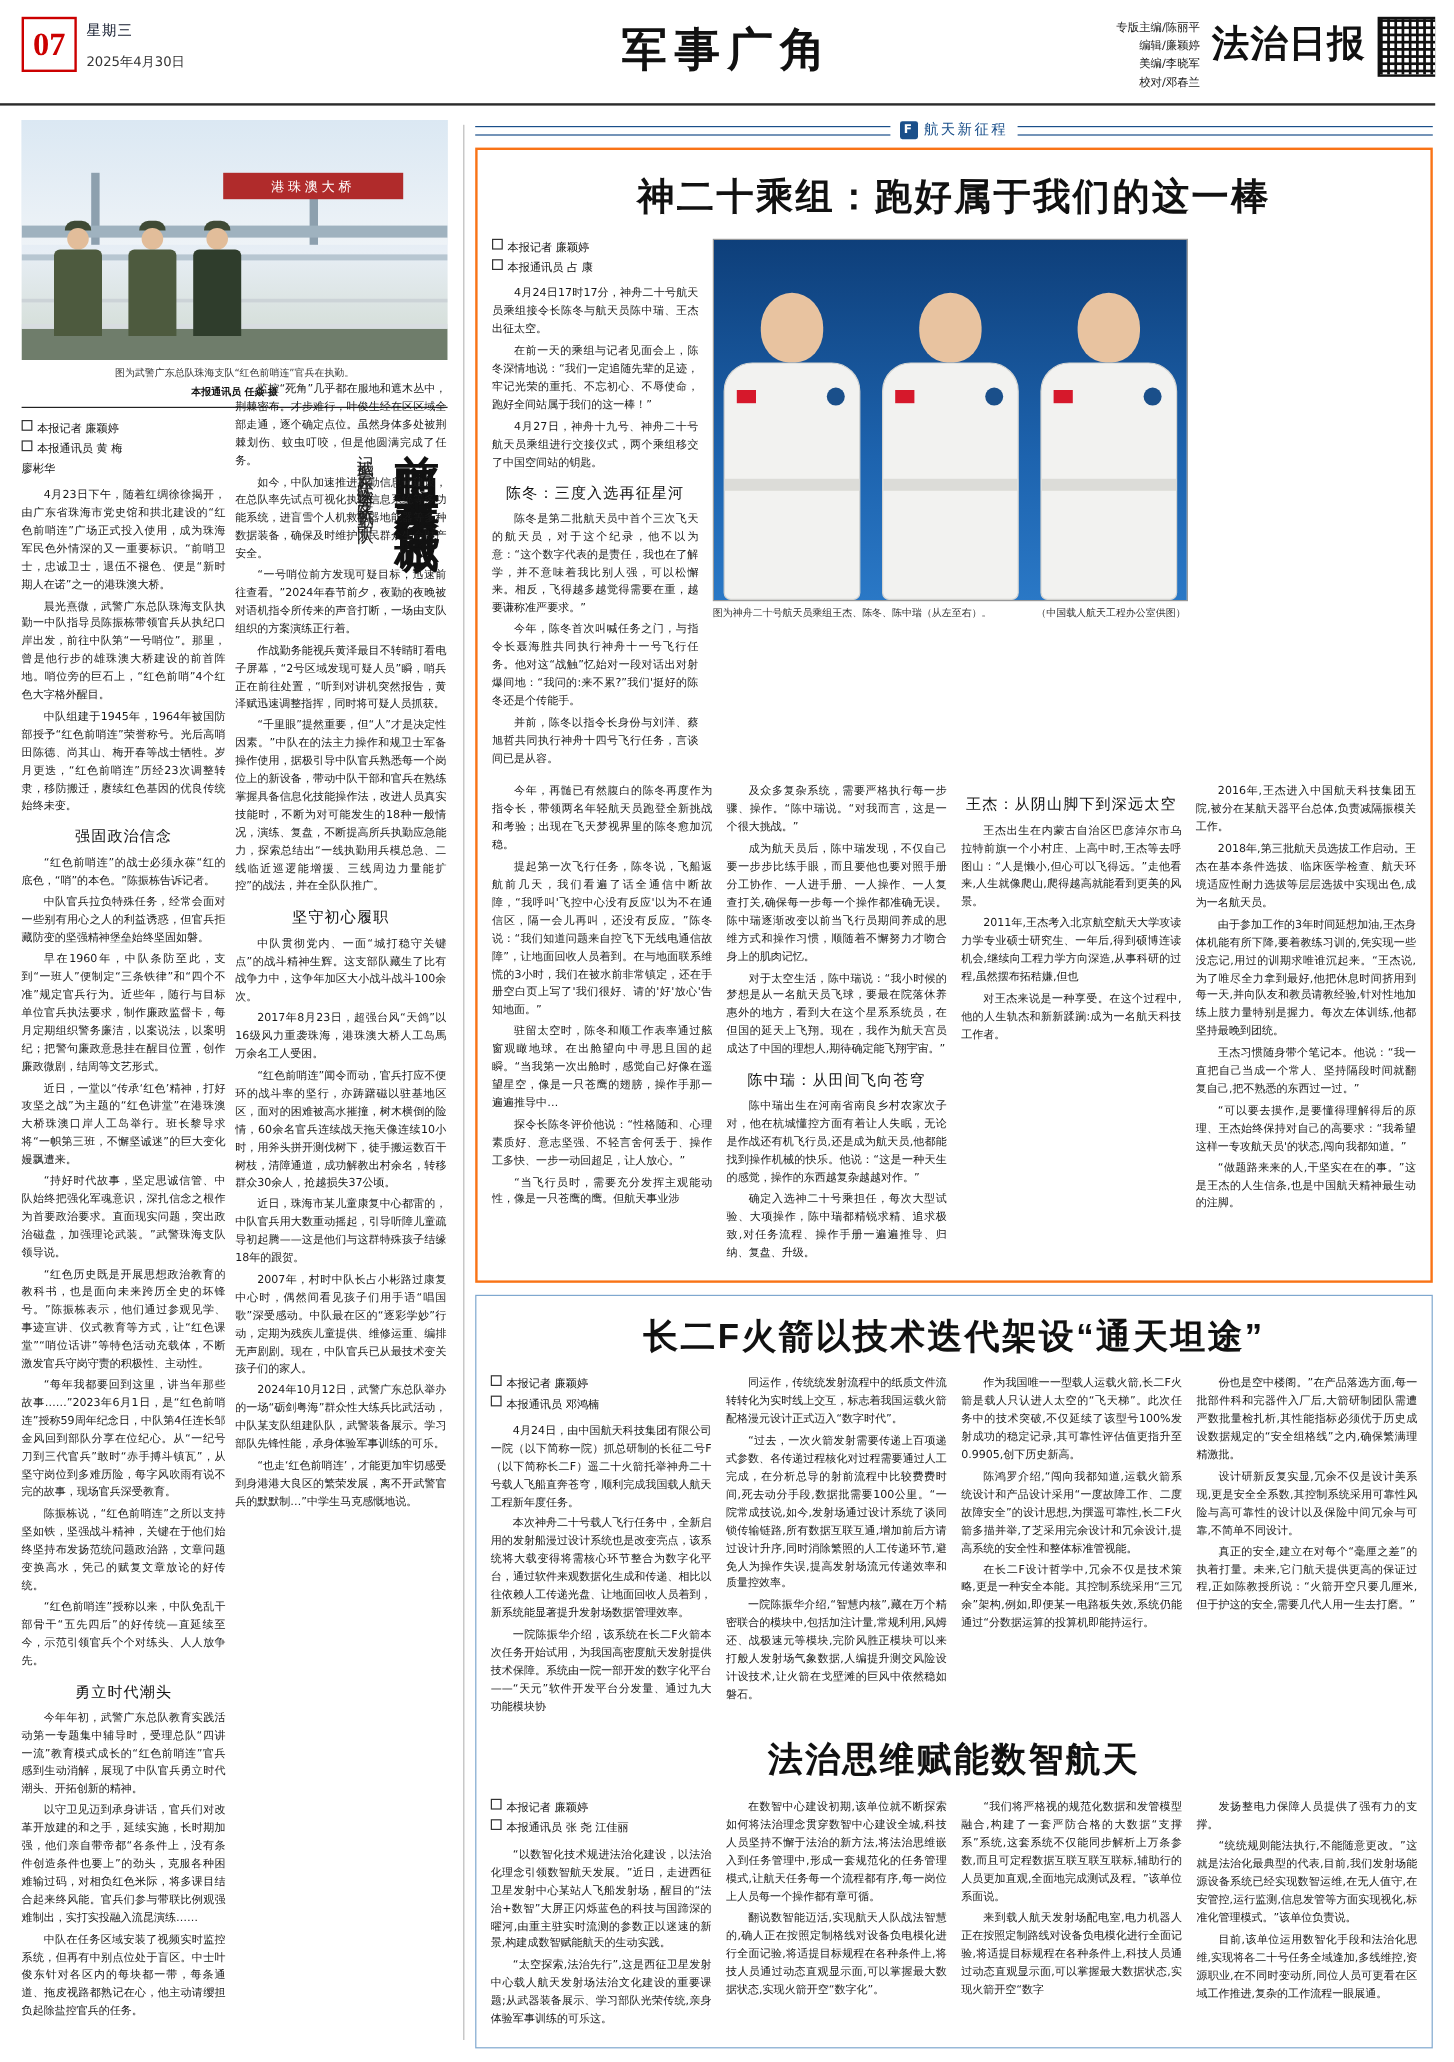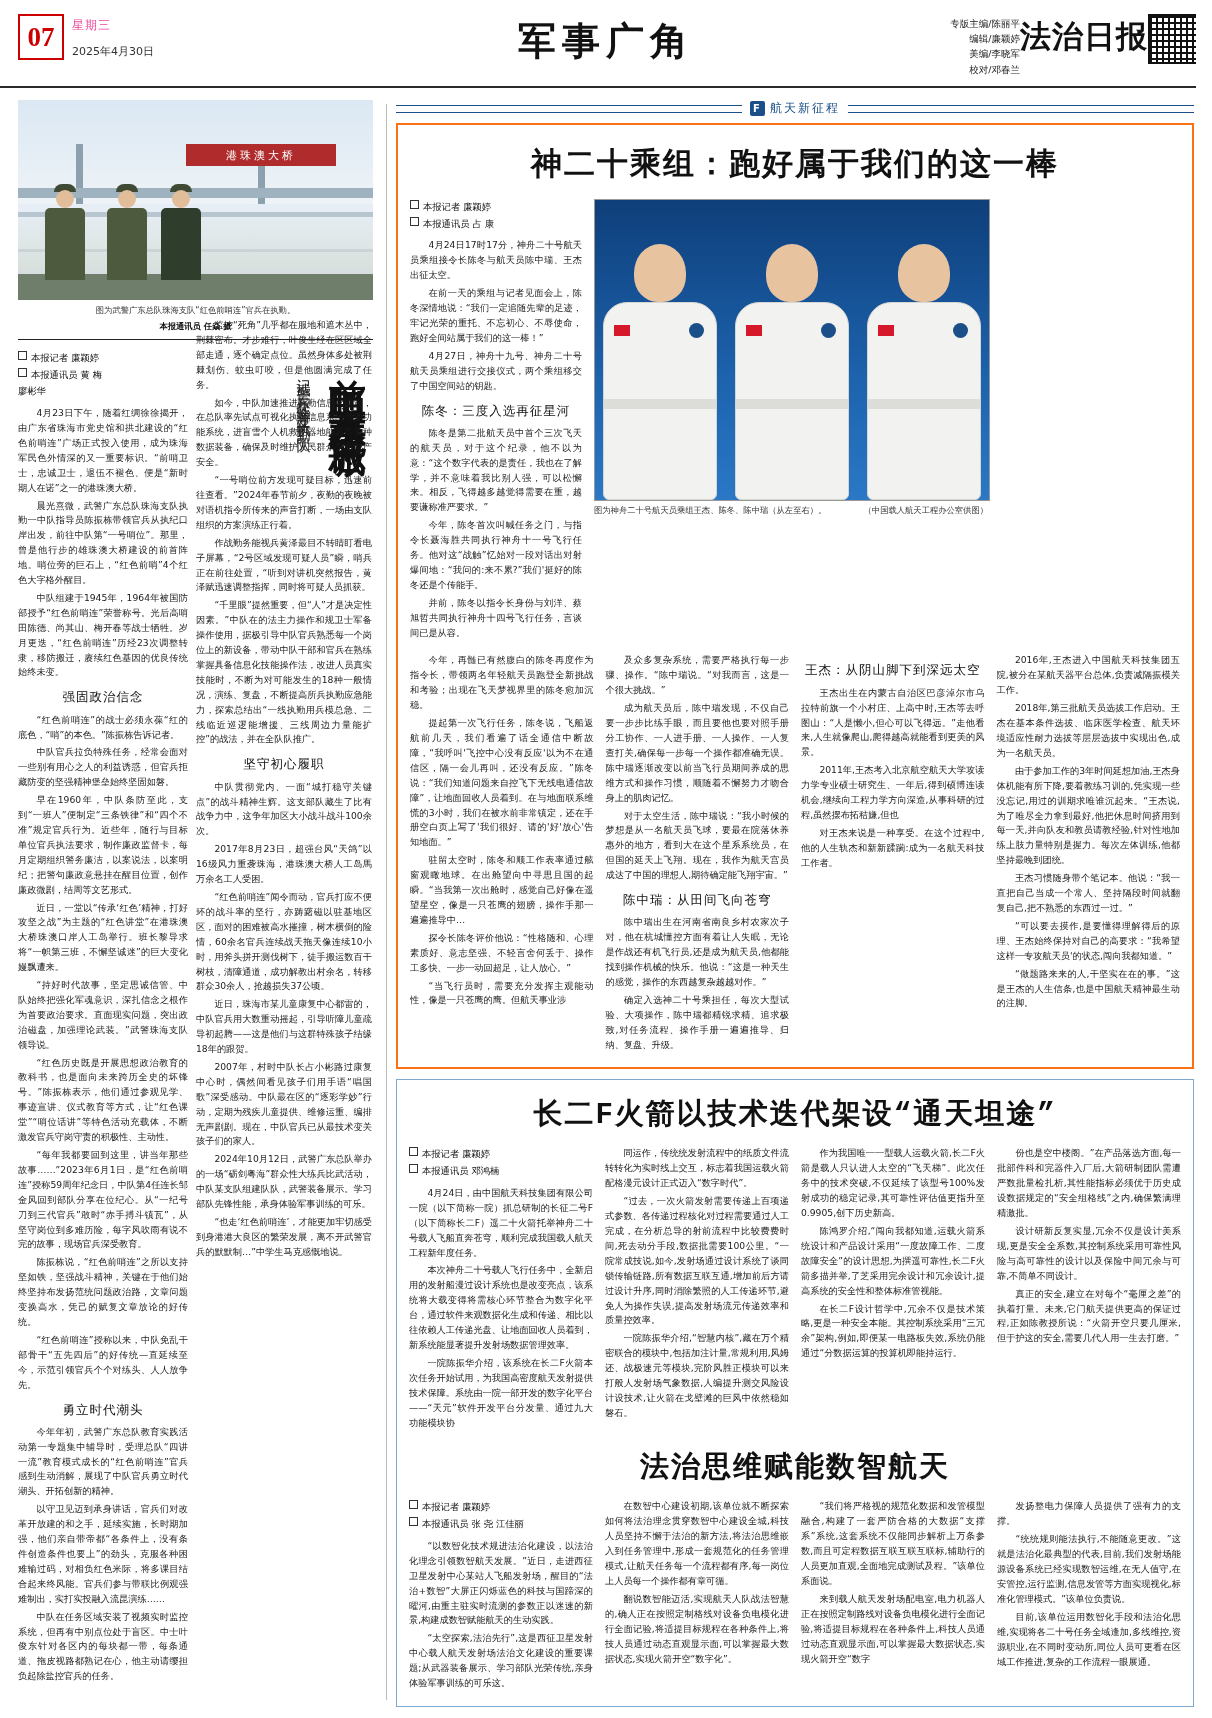"星期三" .mast-date .wk { color: #ec4899 -> #0f172a }
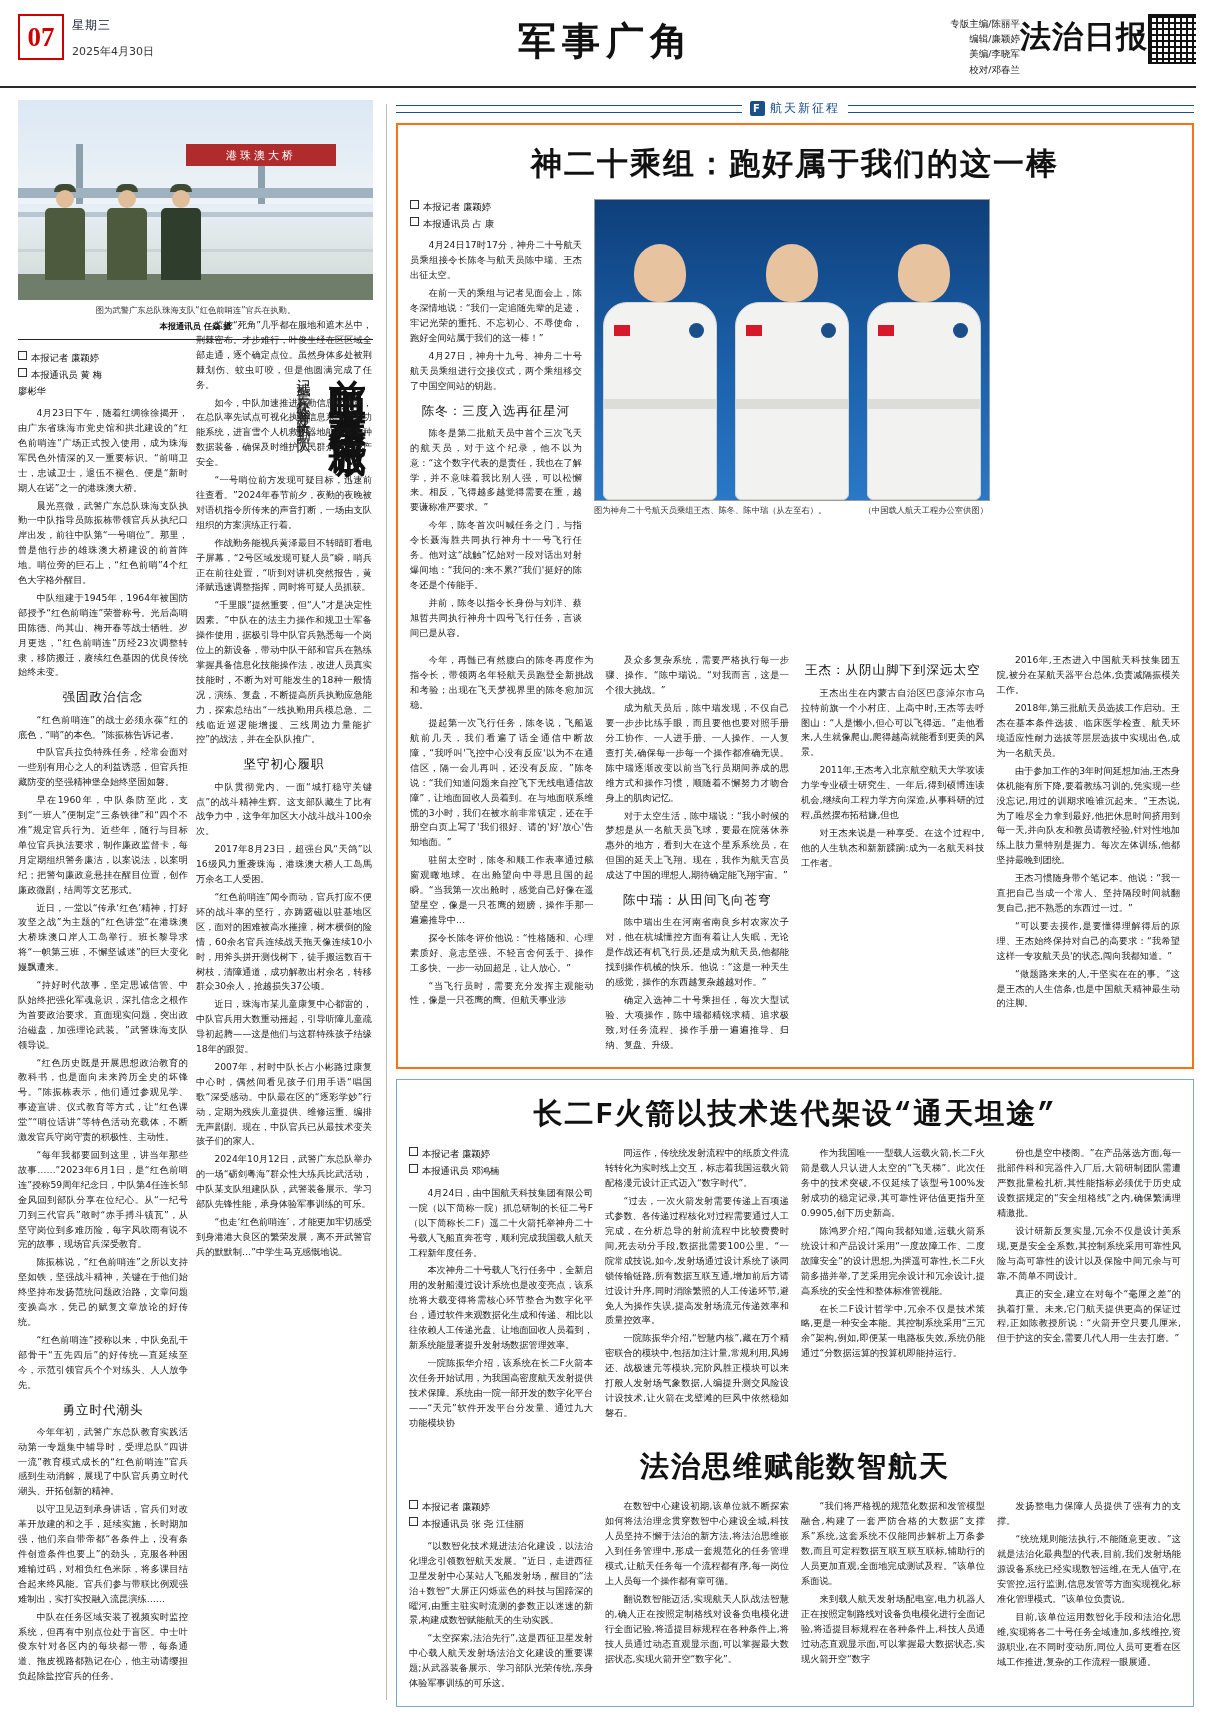"专版主编/陈丽平" .mast-right { gap: none -> 10px }
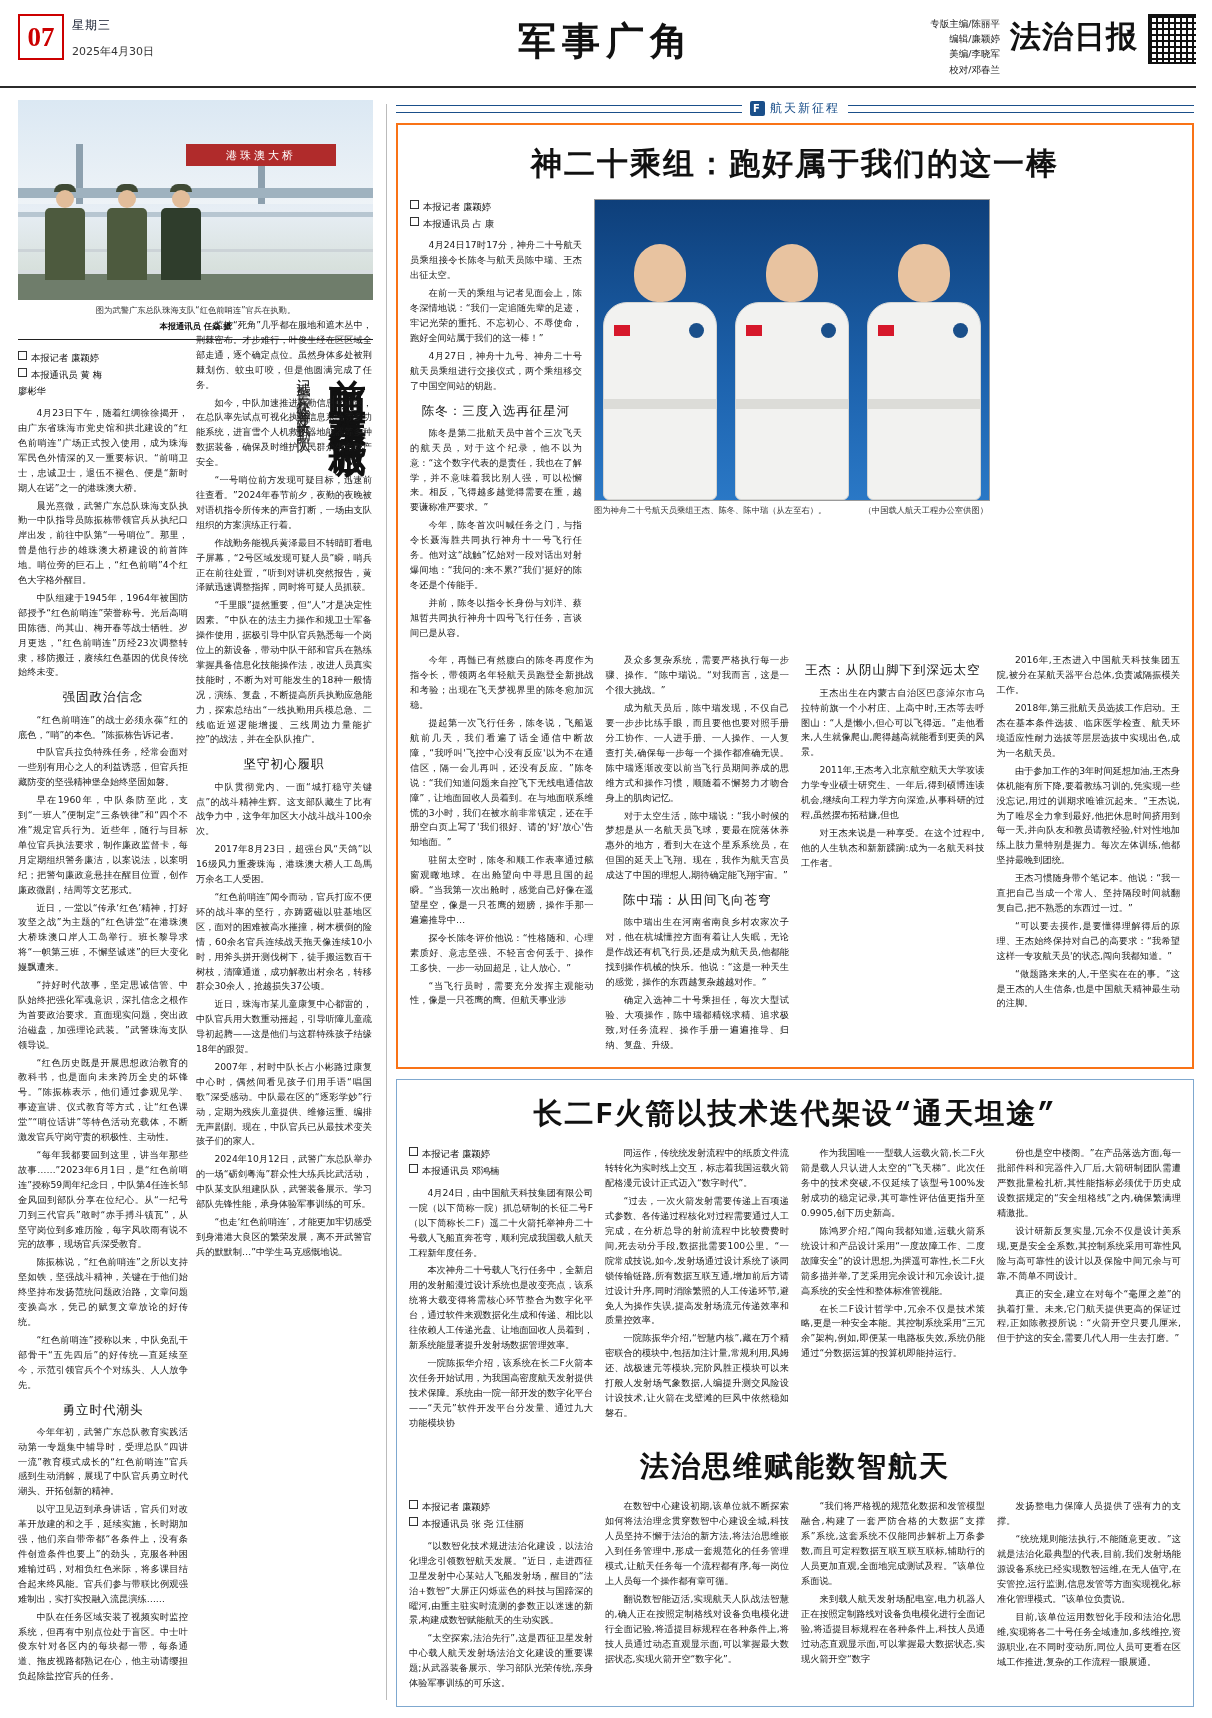"长二F火箭以技术迭代架设“通天坦途”" .rocket-title { font-family: Liberation Mono, monospace -> Liberation Sans, sans-serif }
